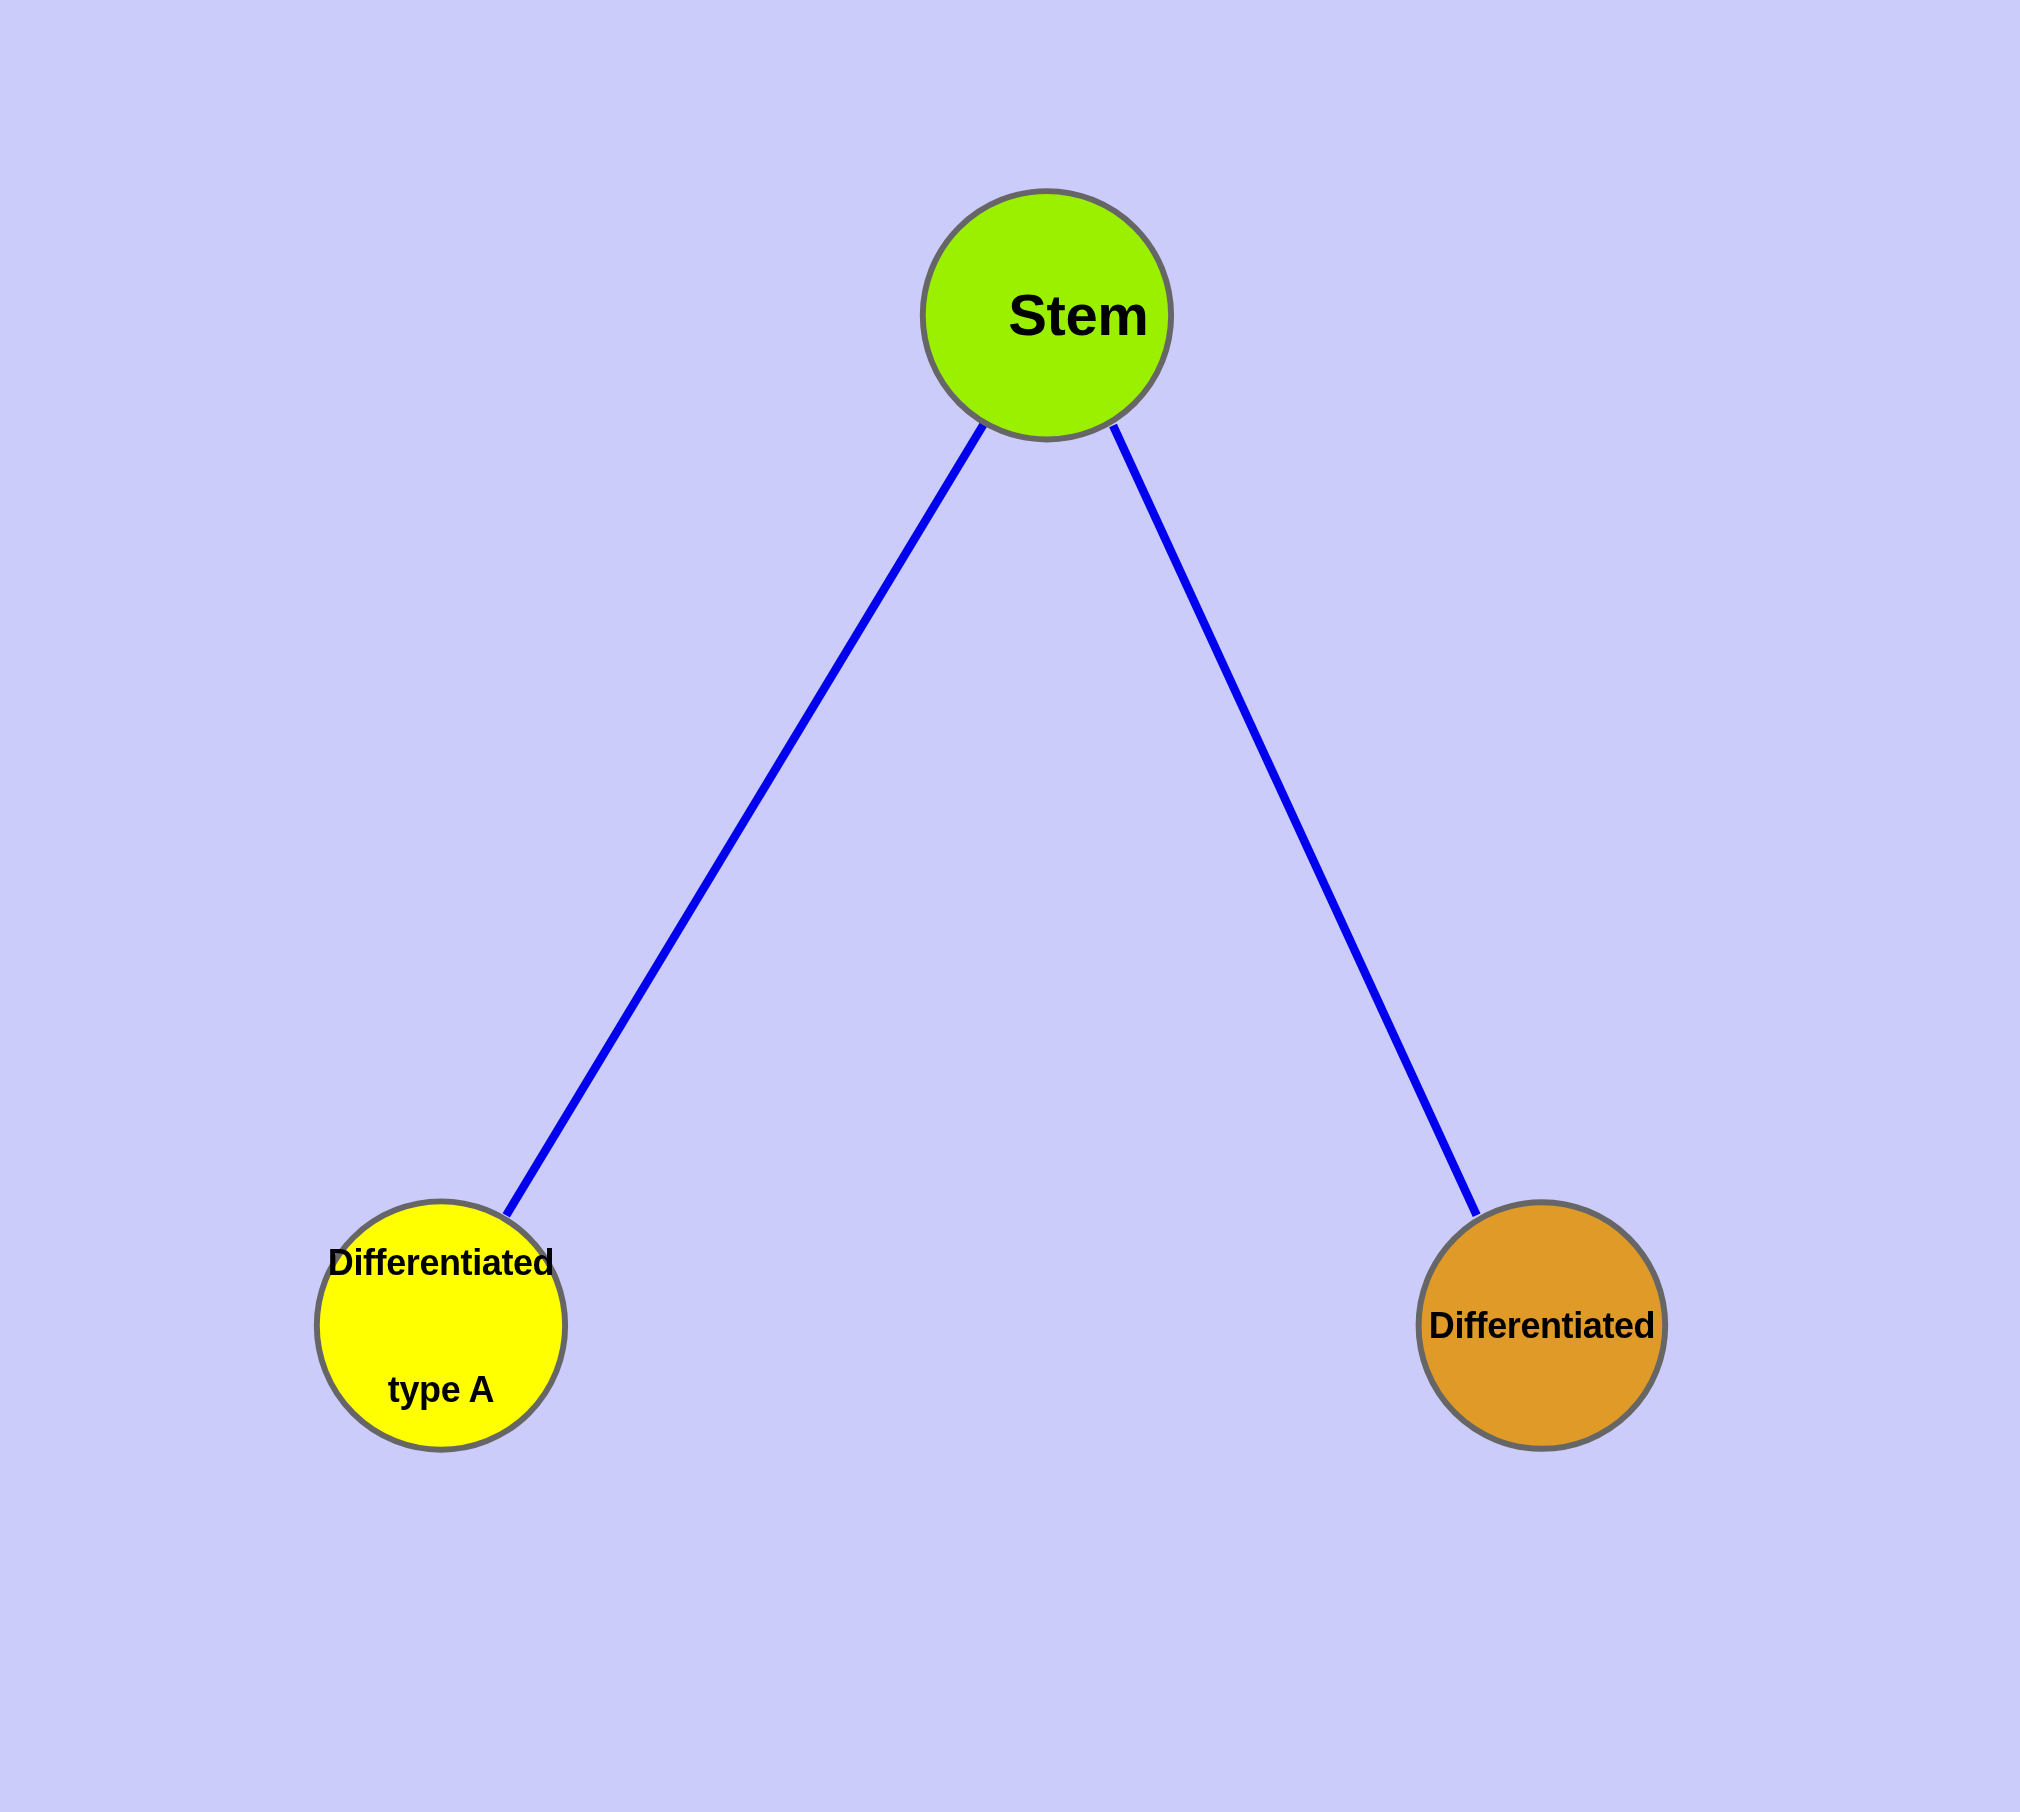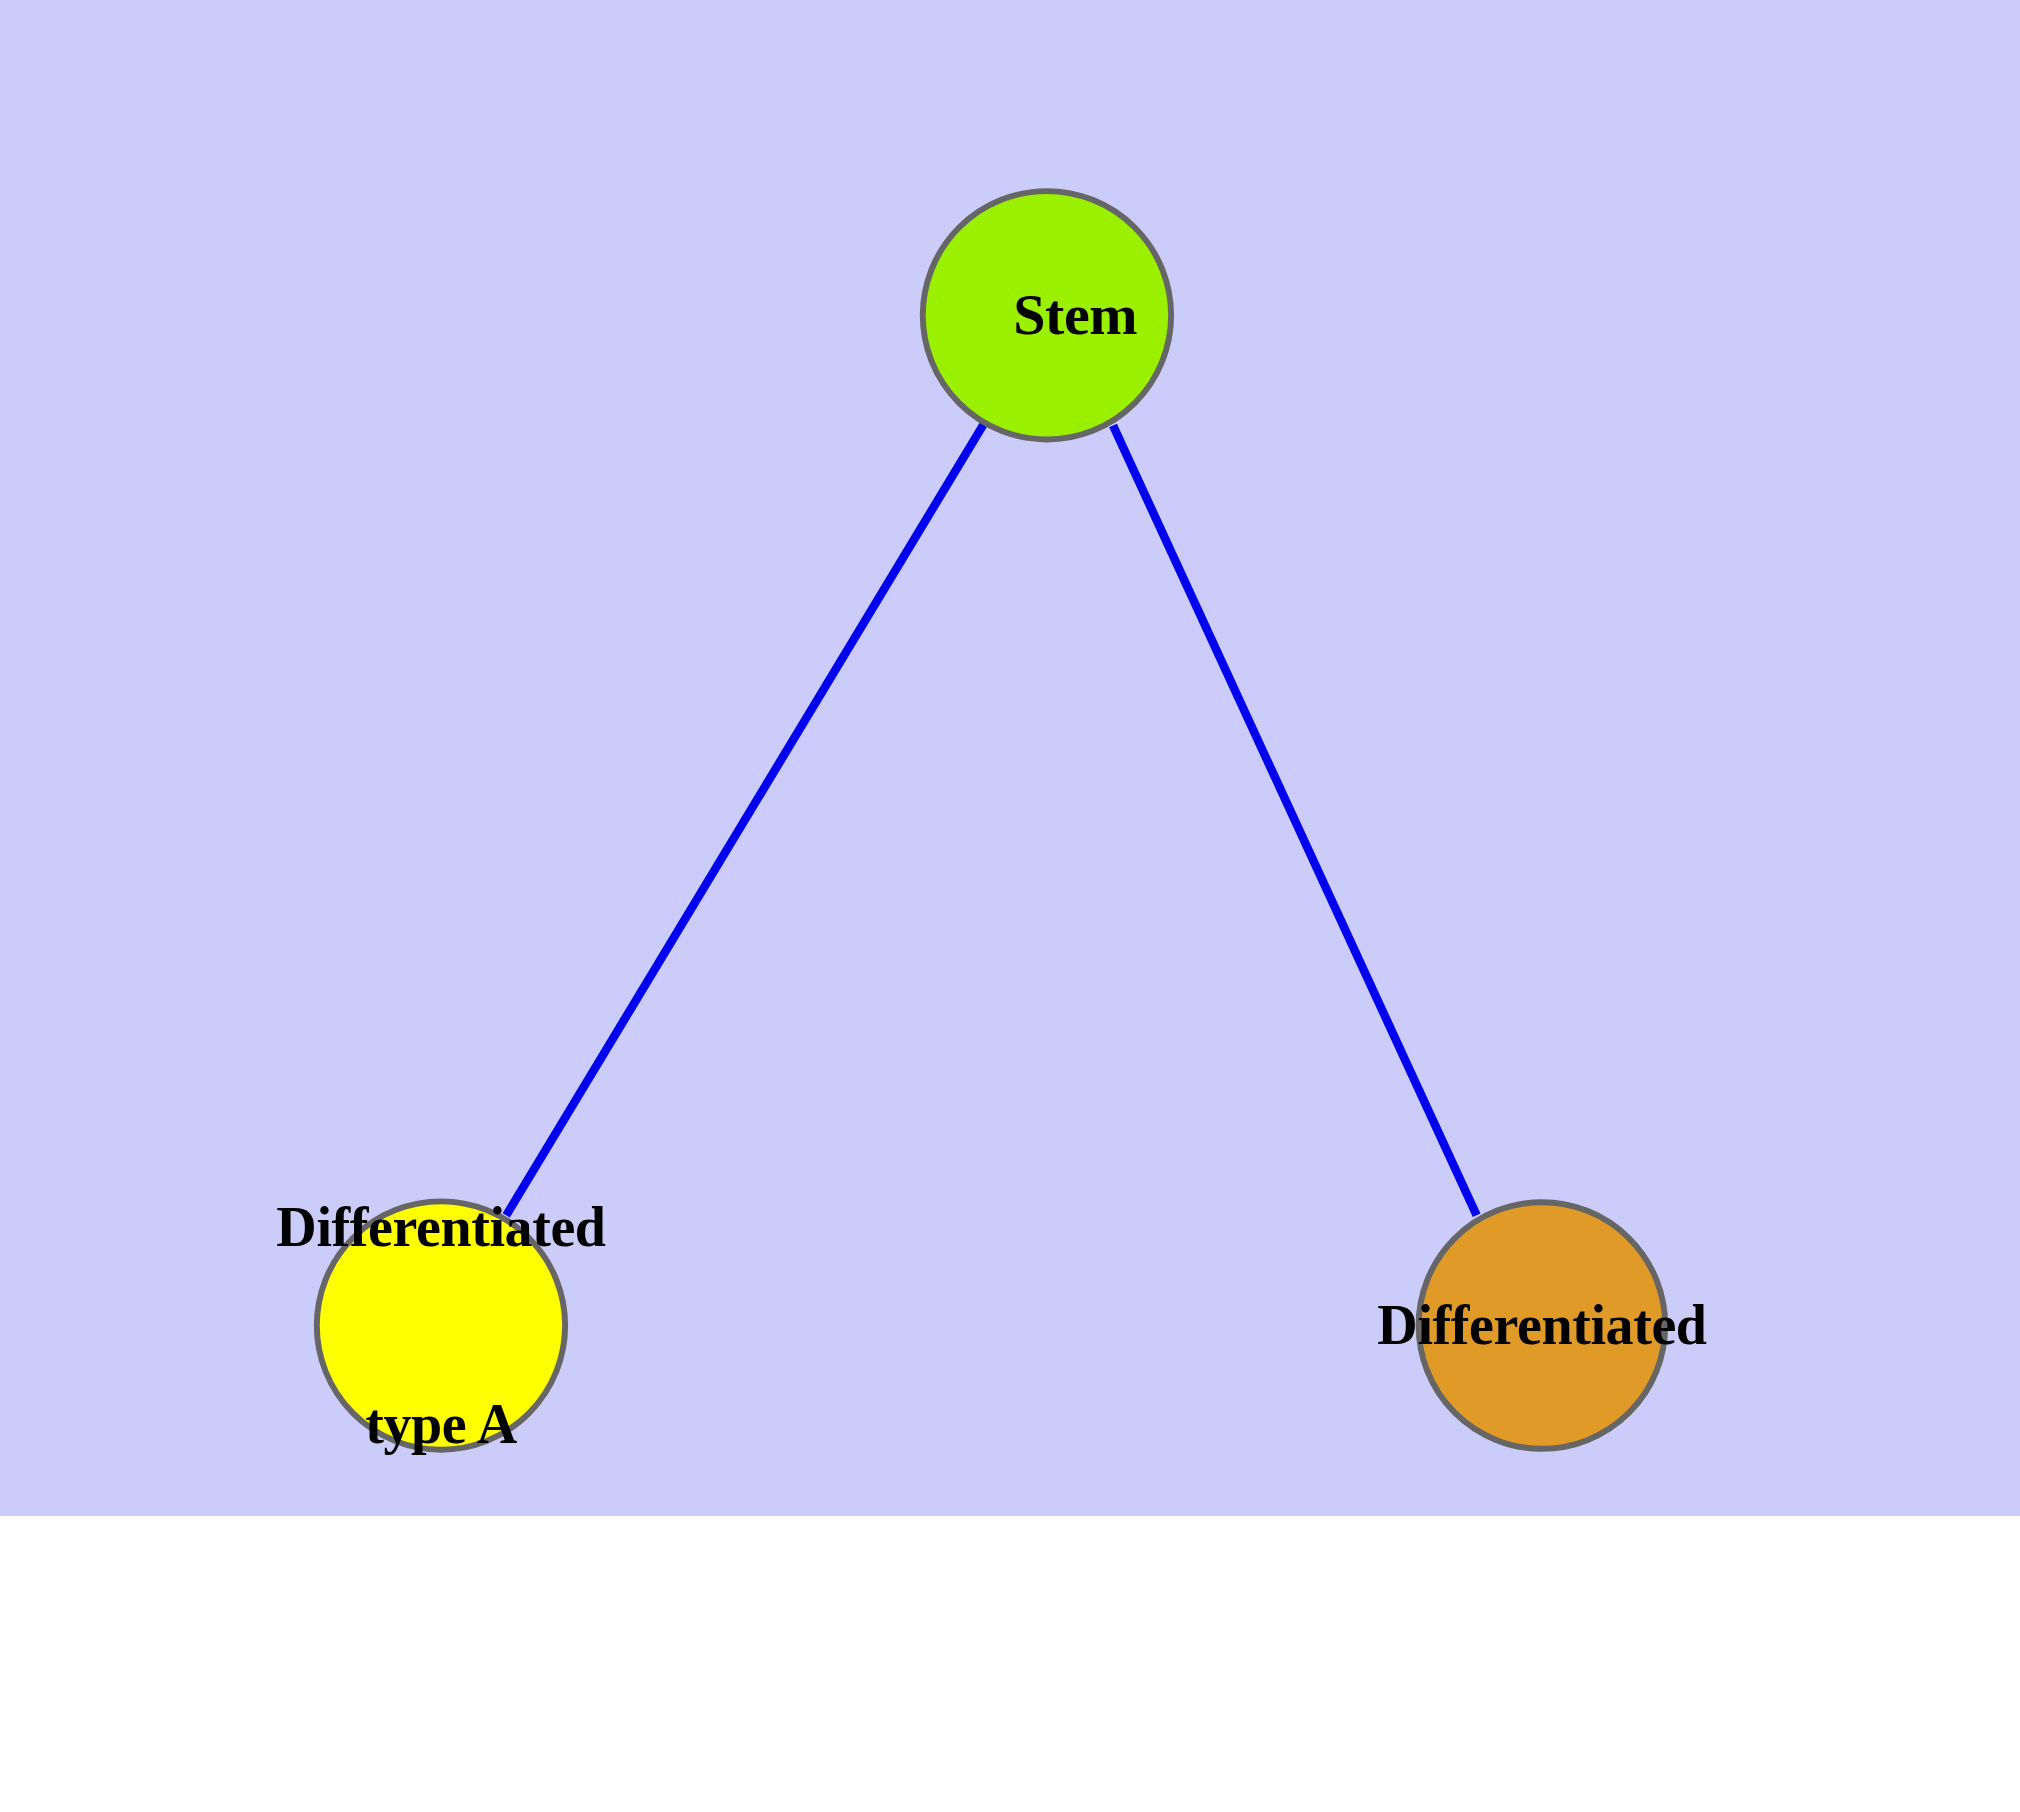"Stem" #canvas { font-family: Liberation Serif, serif -> Liberation Sans, sans-serif; height: 1516px -> 1812px }
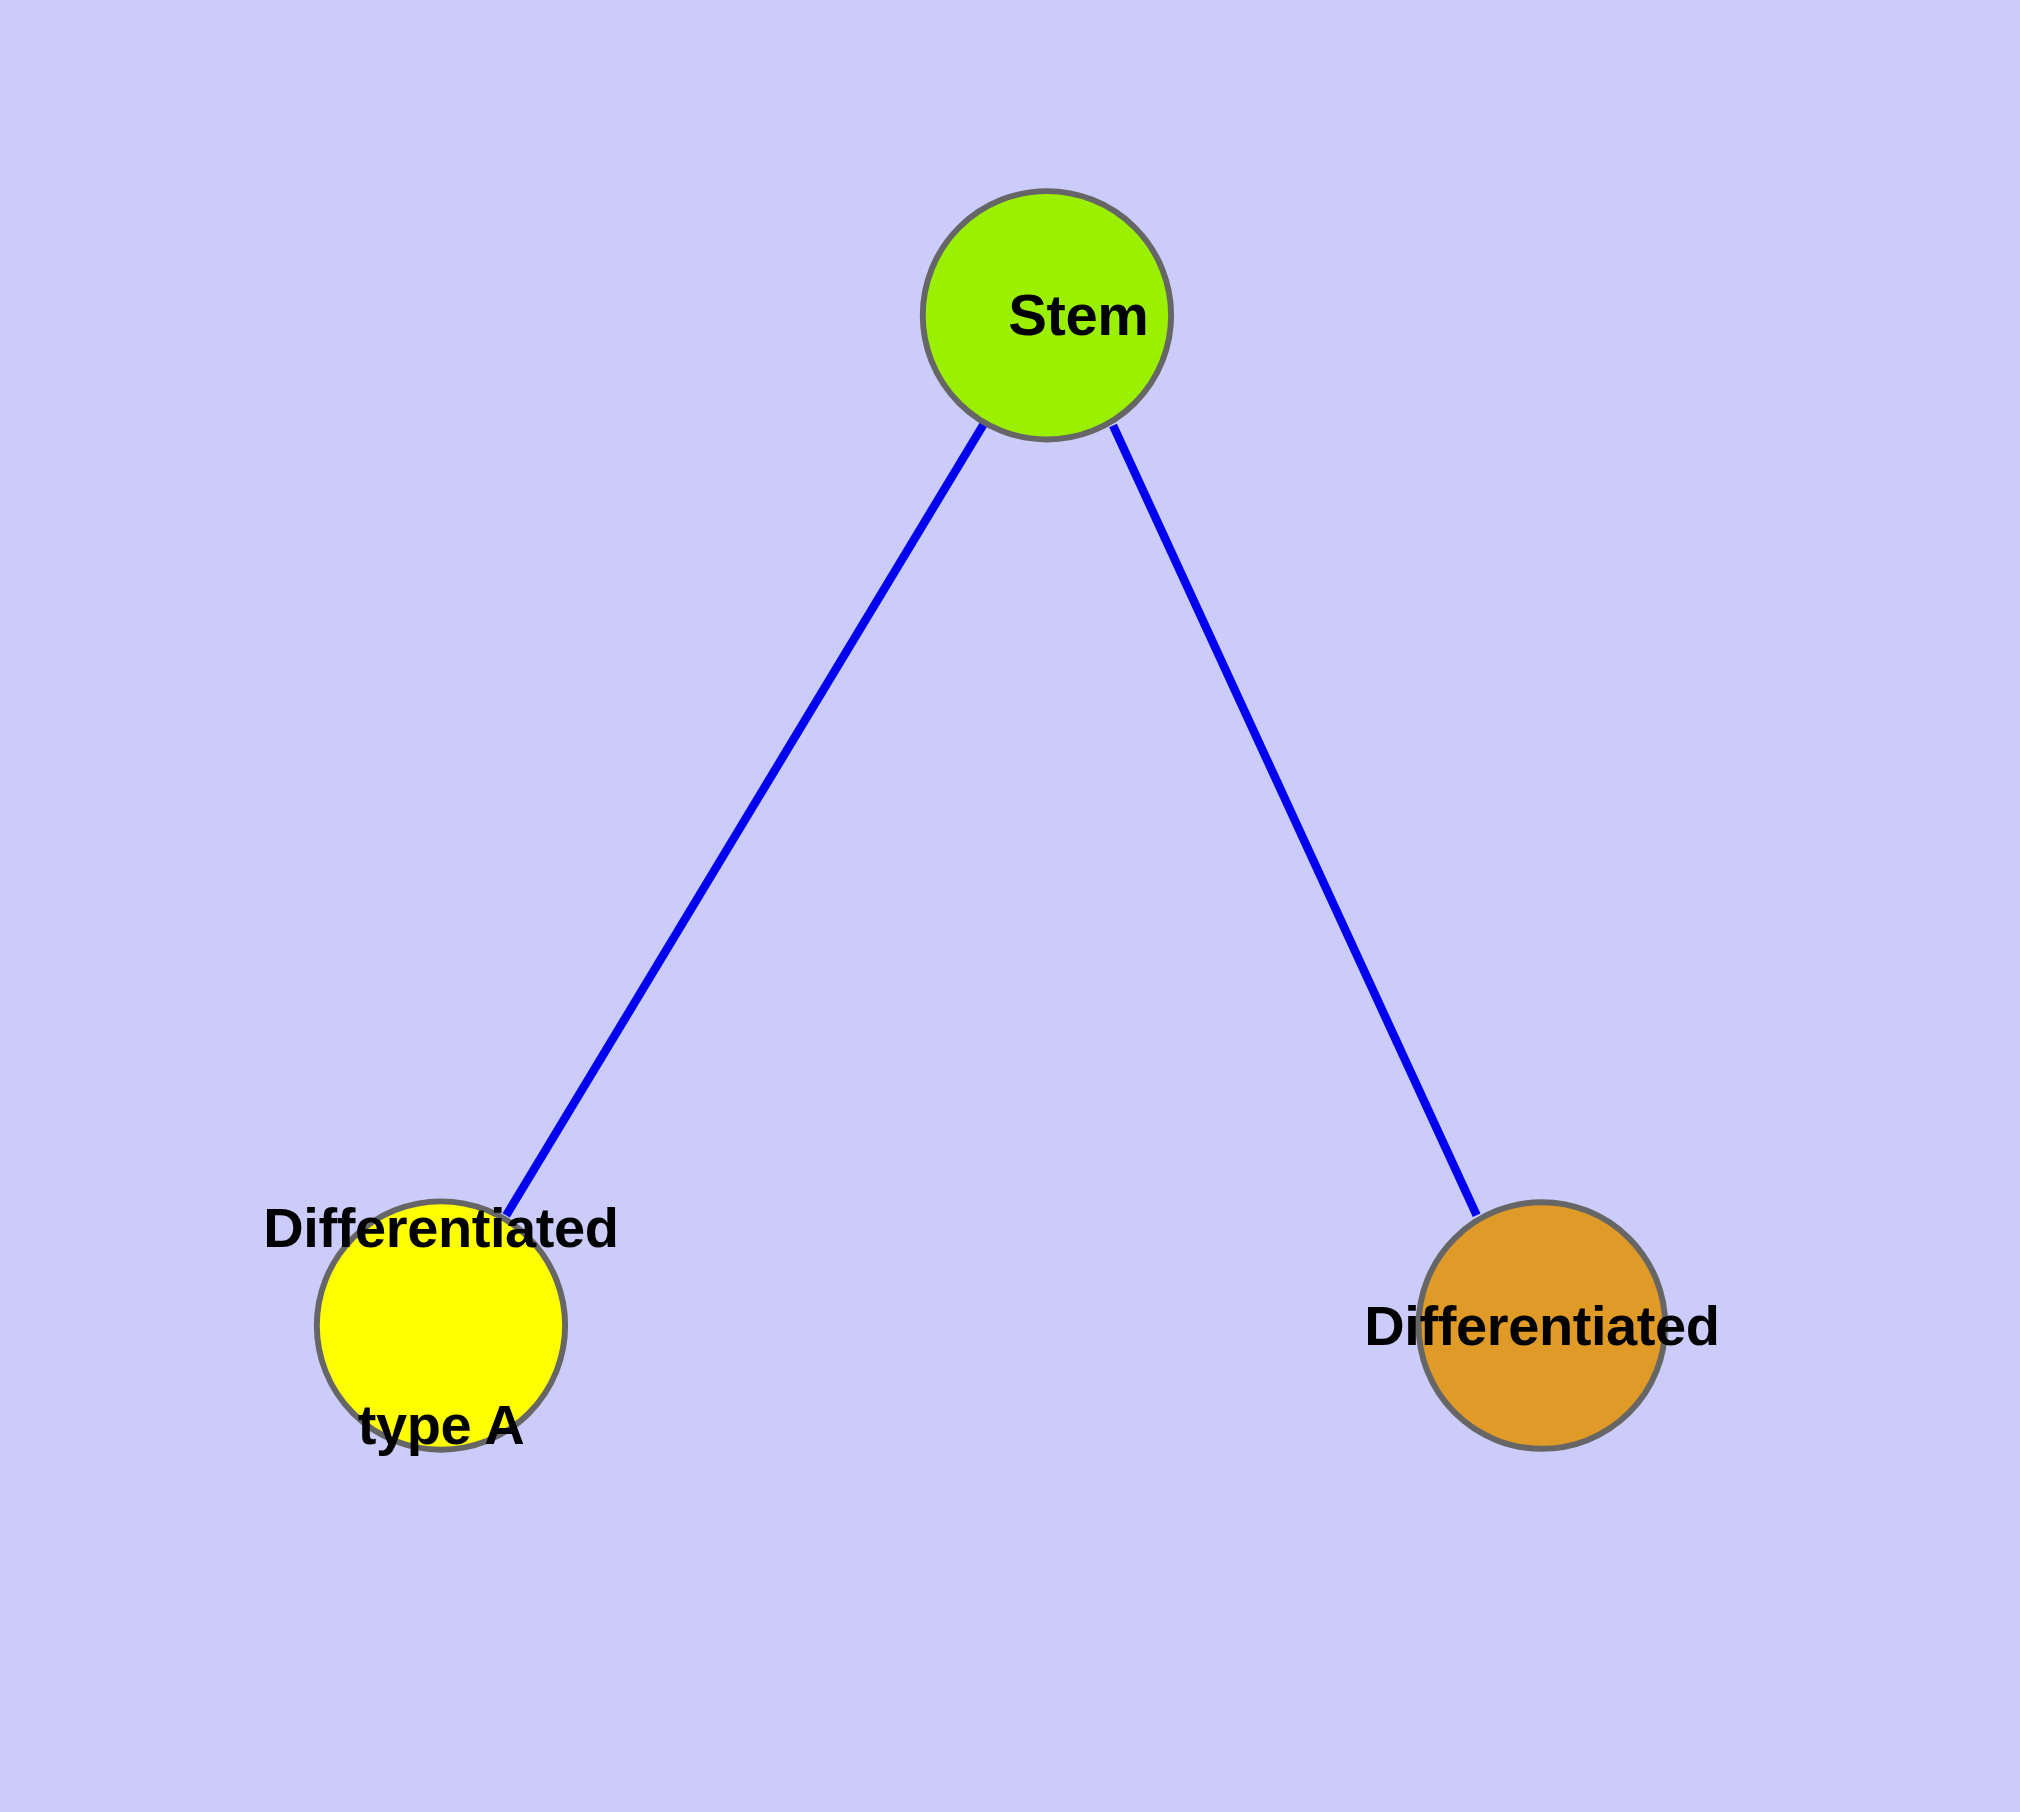"Differentiated" .node-label { font-size: 56px -> 36px }
